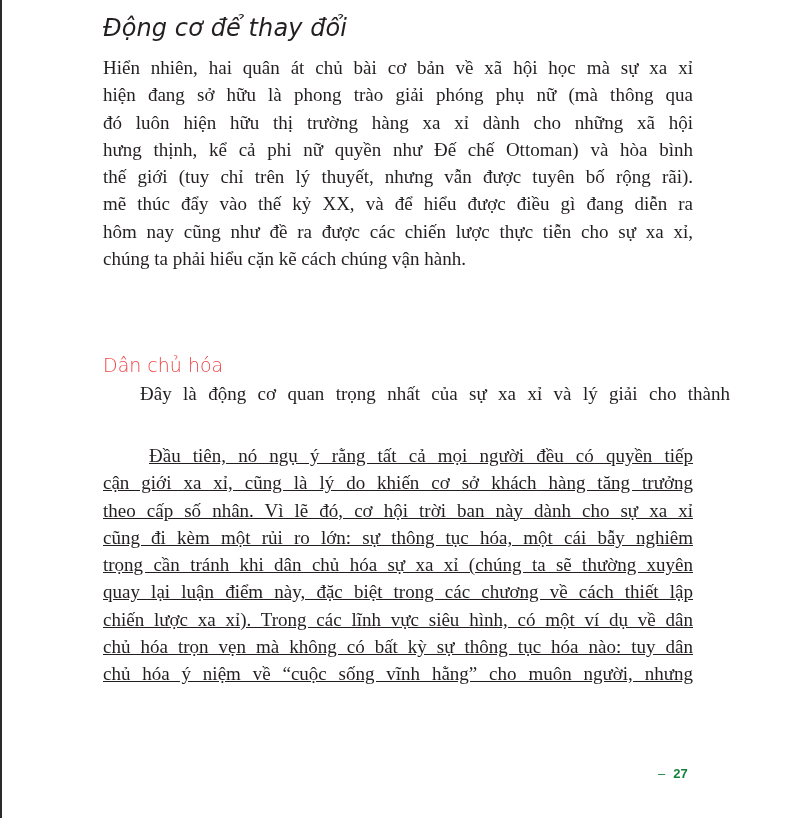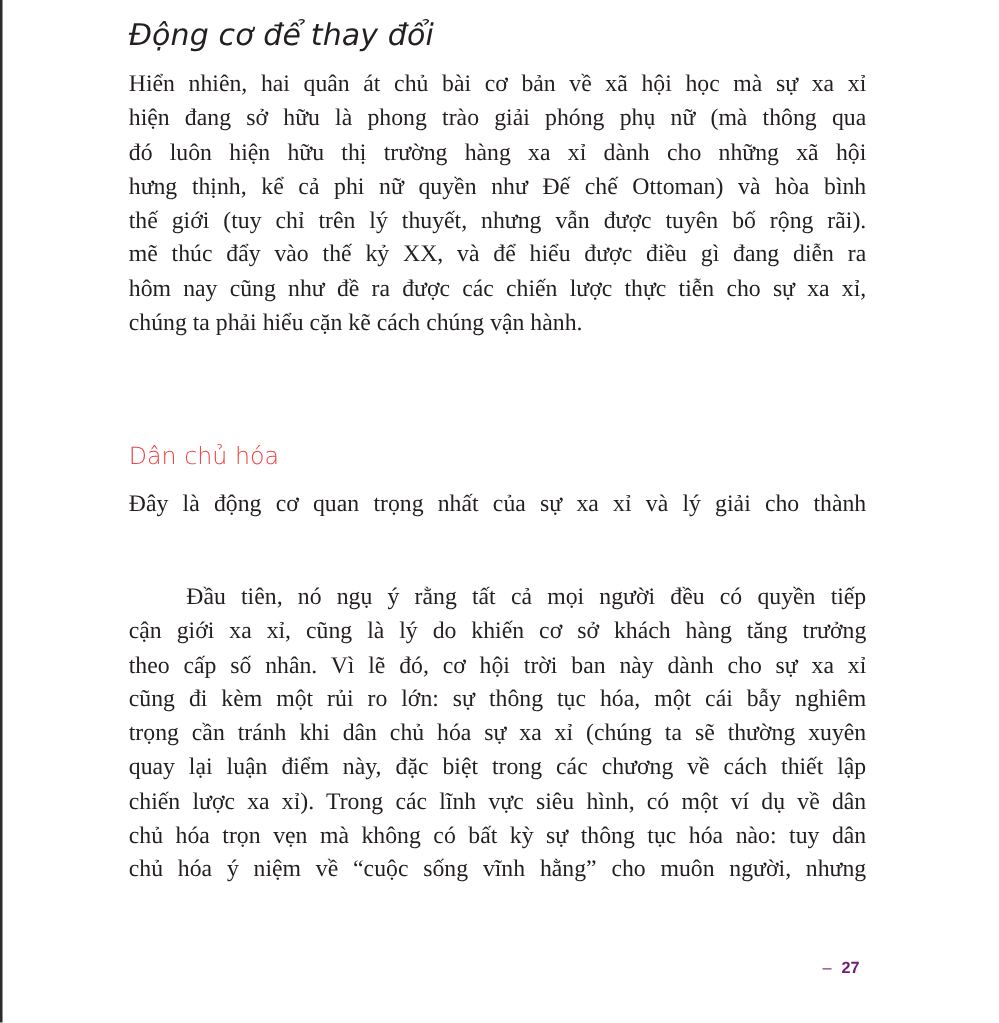"Đây là động cơ quan" .p2 { margin-left: none -> 37px; top: 390px -> 380px }
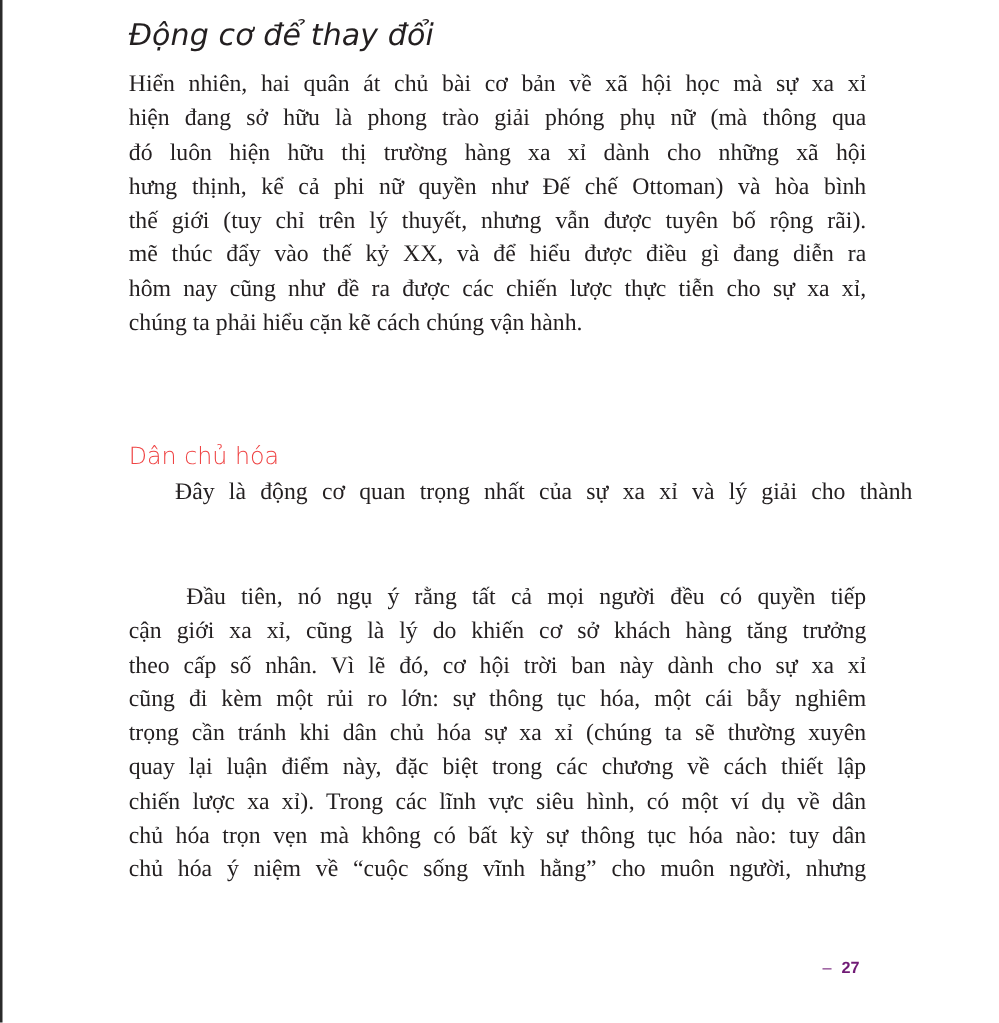"Đầu tiên, nó ngụ ý" .p3 { text-decoration: none -> underline; top: 464px -> 442px }
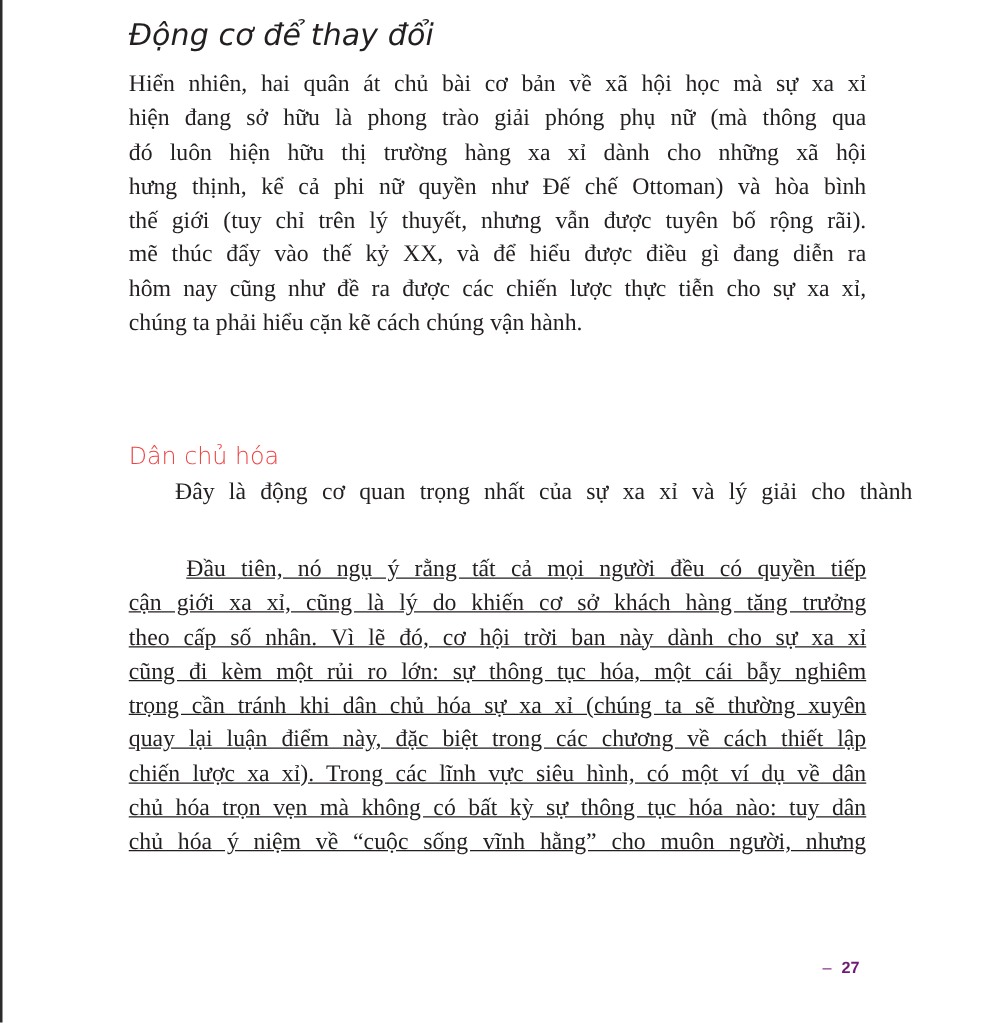"– 27" .page-number { color: #701a75 -> #15803d }
